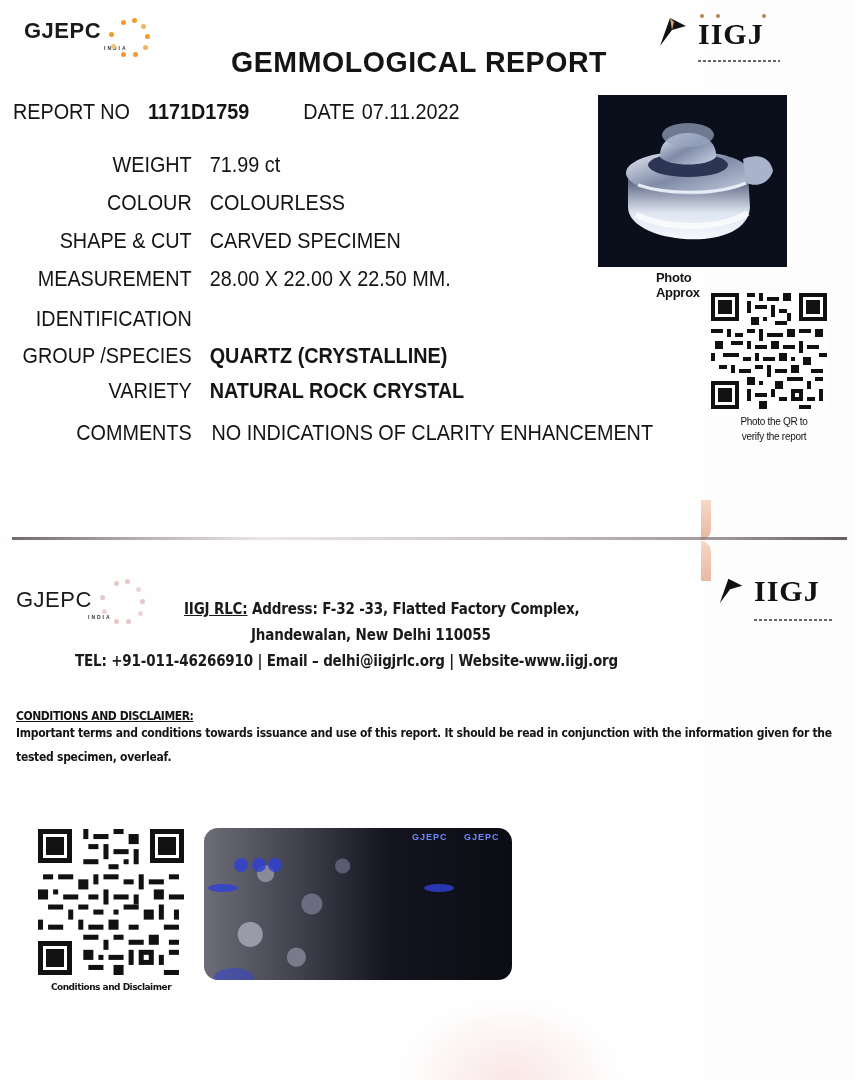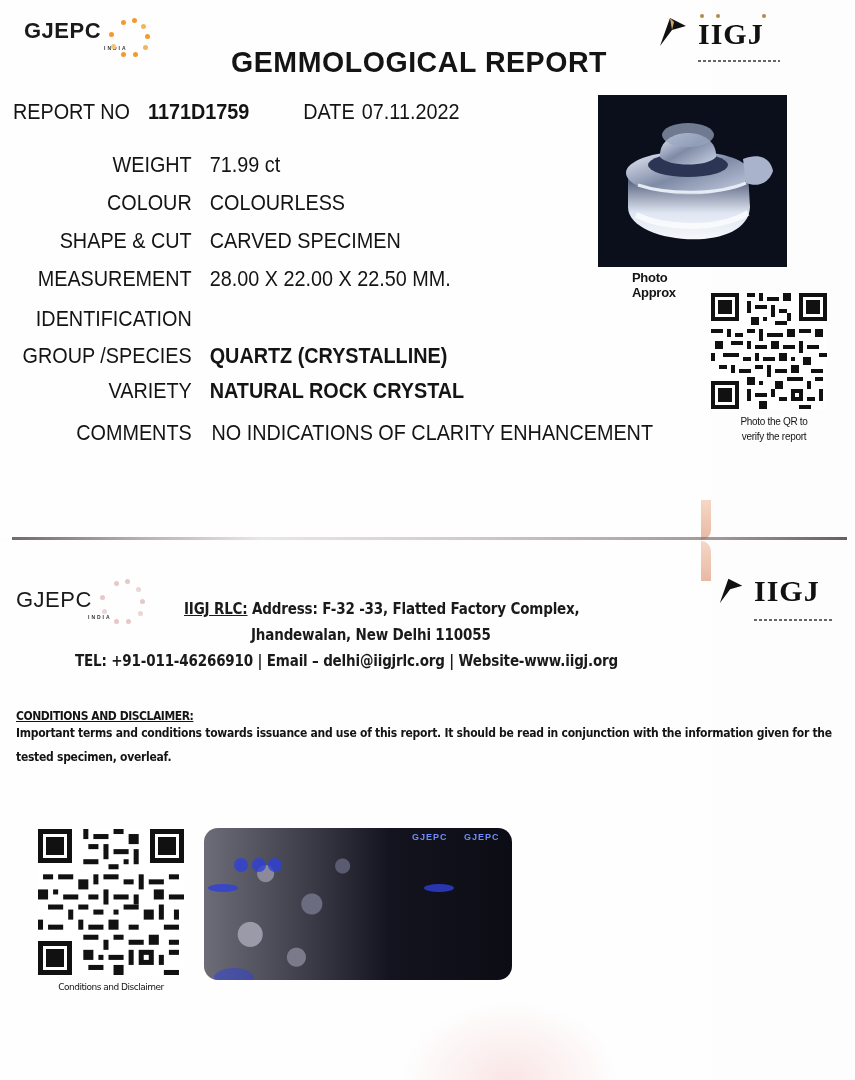"Photo Approx" .photo-caption { left: 632px -> 656px }
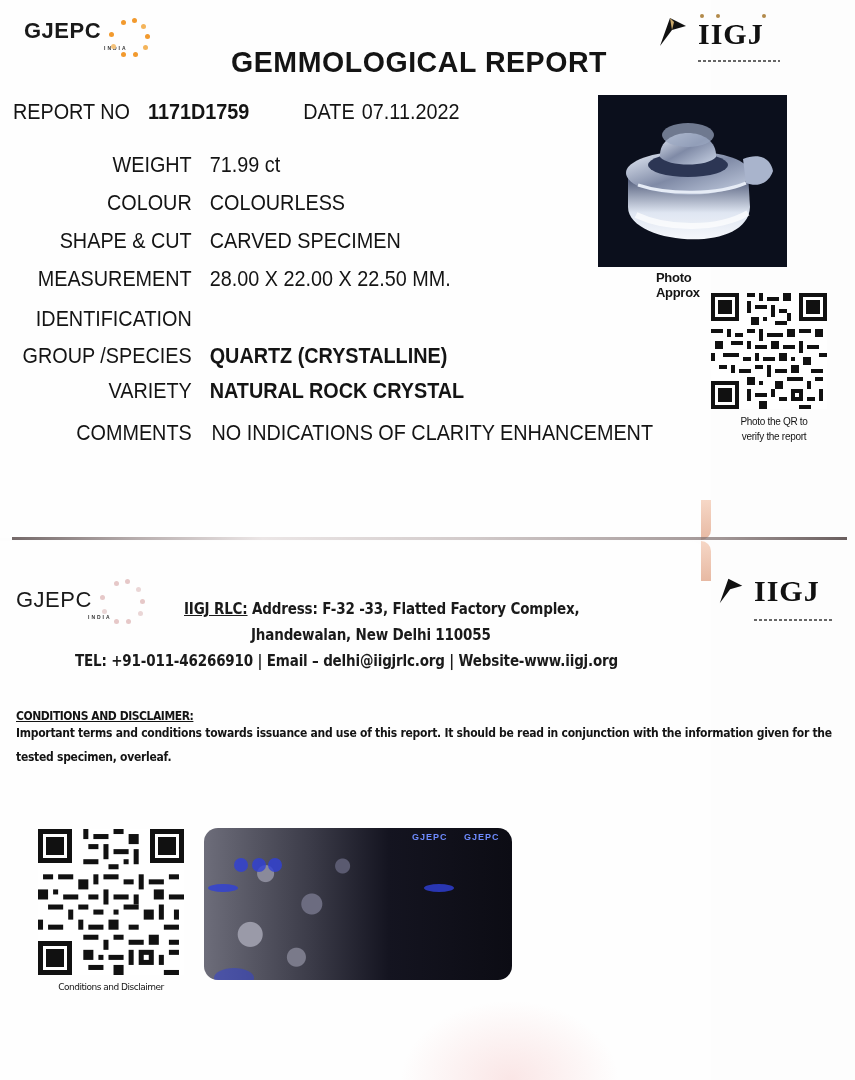"Conditions and Disclaimer" div.qr-caption { font-weight: 400 -> 700 }
